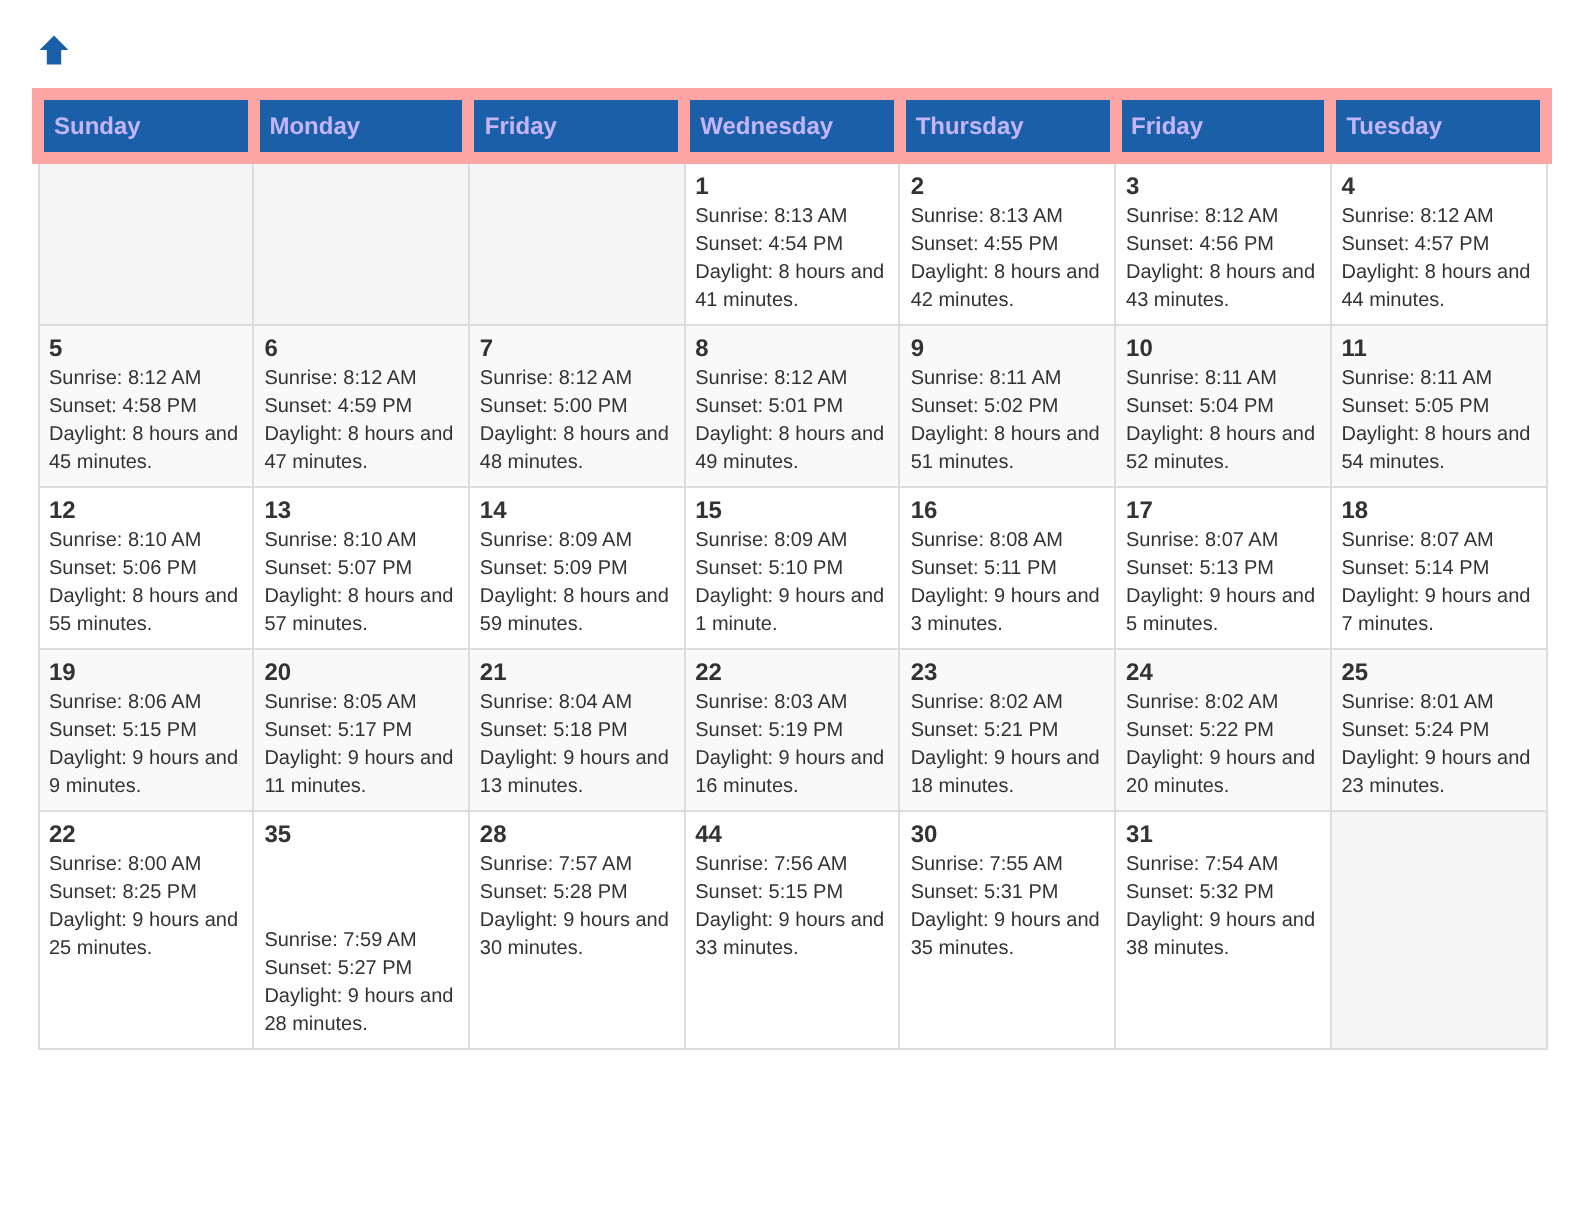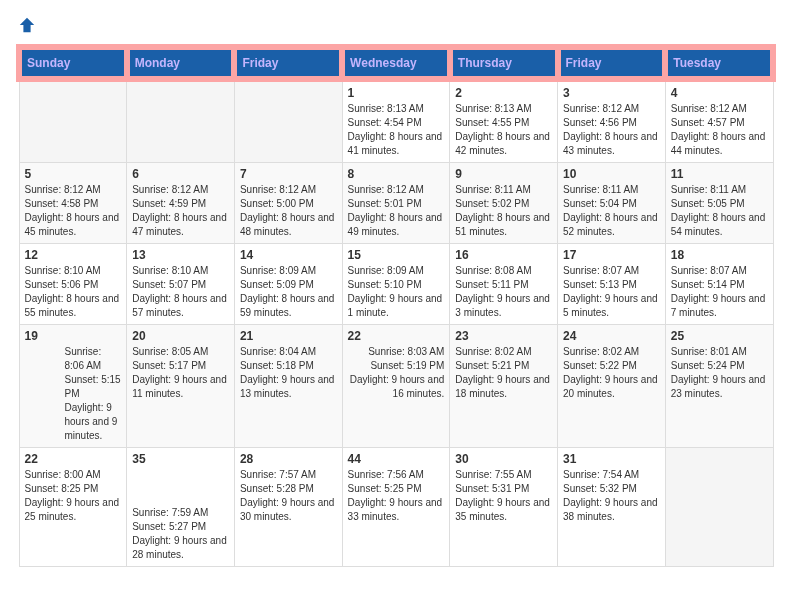"Sunrise: 8:06 AM" div.day-info { margin-left: 40px -> none }
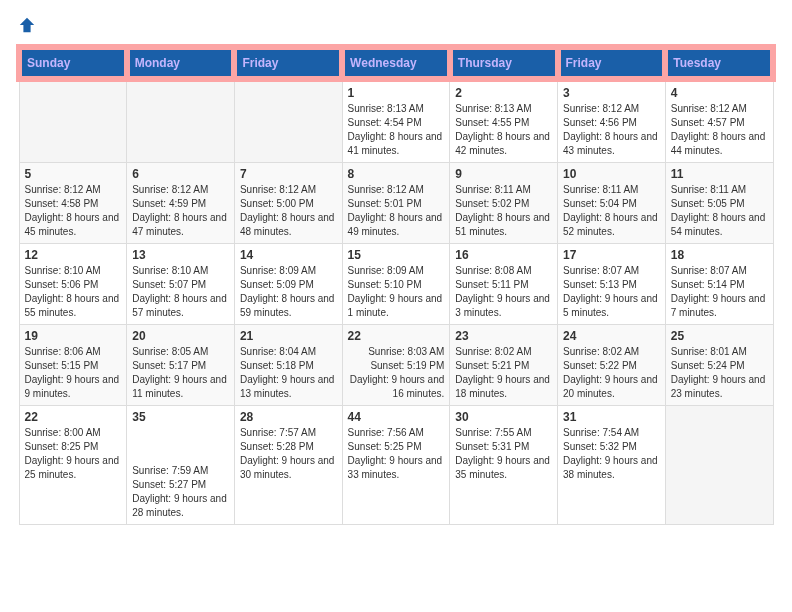"Sunrise: 8:03 AM" div.day-info { text-align: right -> none }
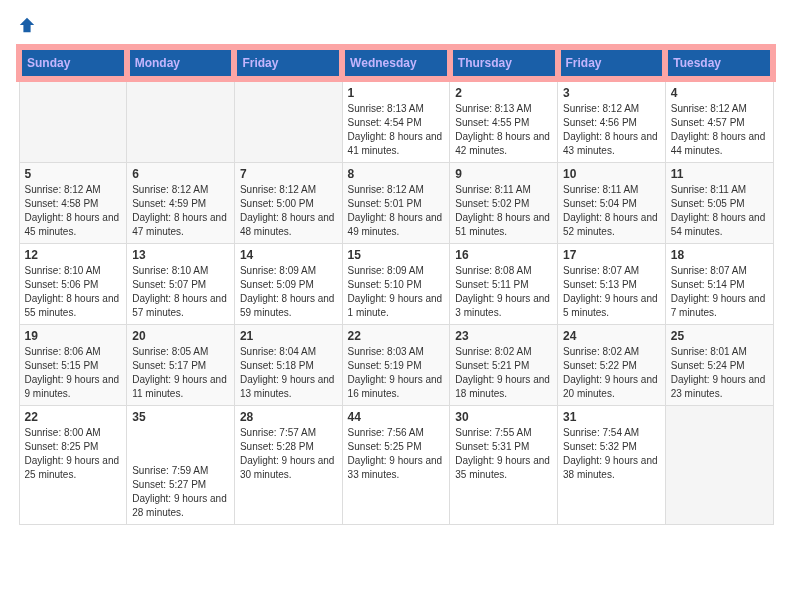"Sunrise: 7:56 AM" div.day-info { text: 5:25 -> 5:15 }
